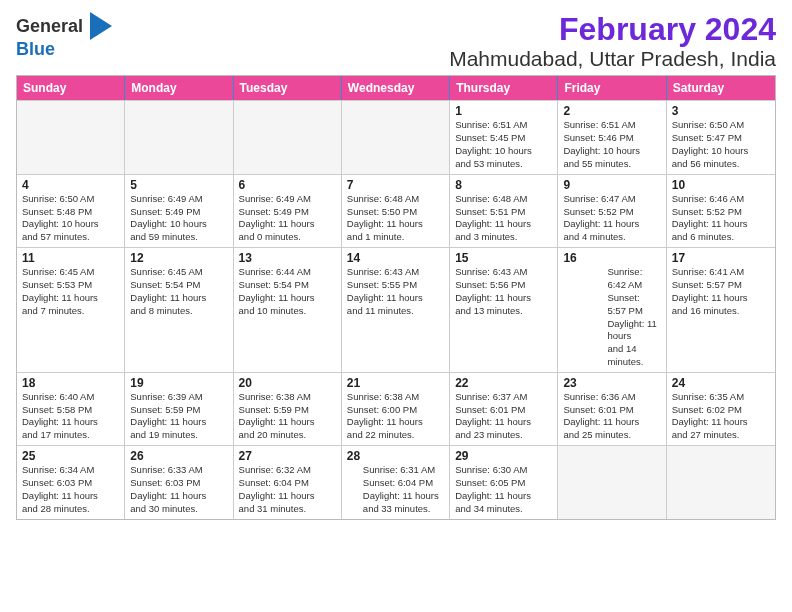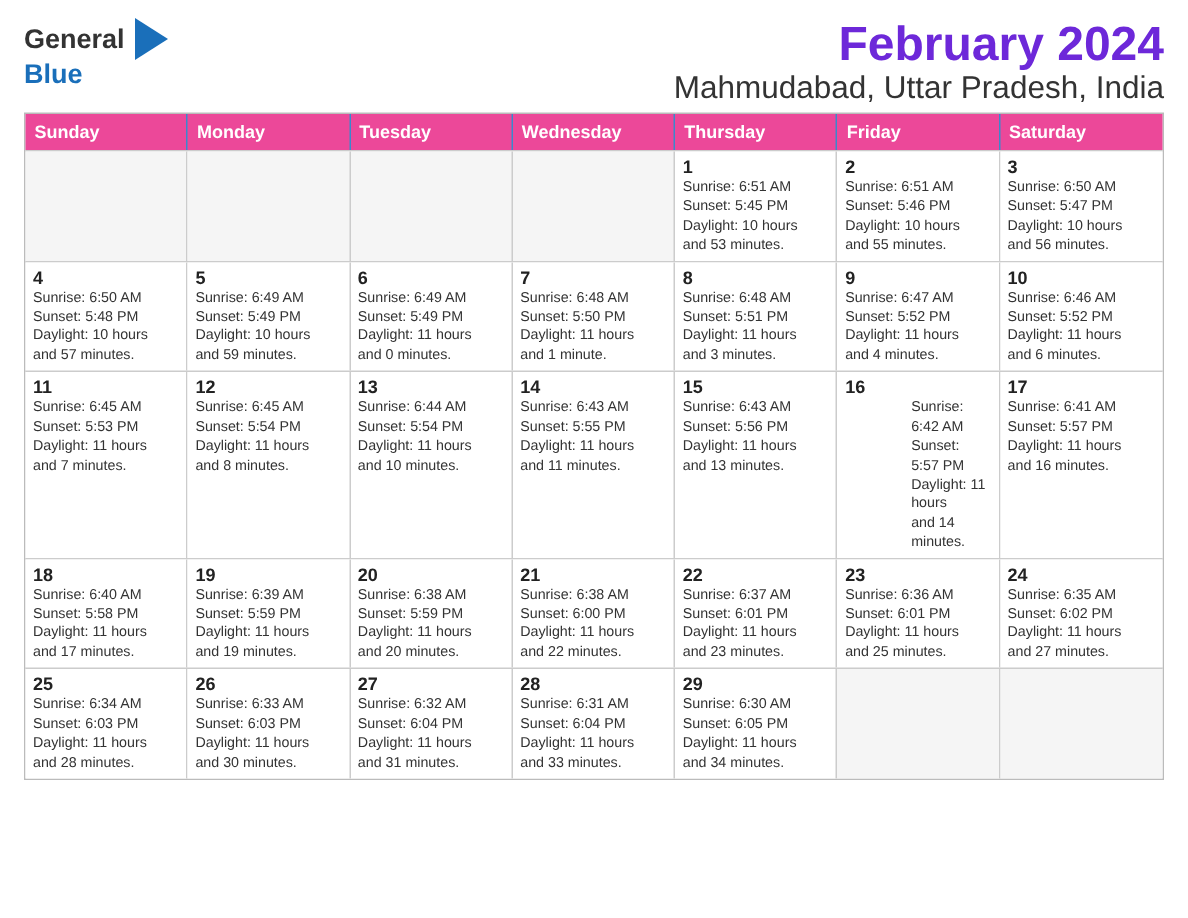"Sunrise: 6:31 AM" div.day-detail { margin-left: none -> 16px }
